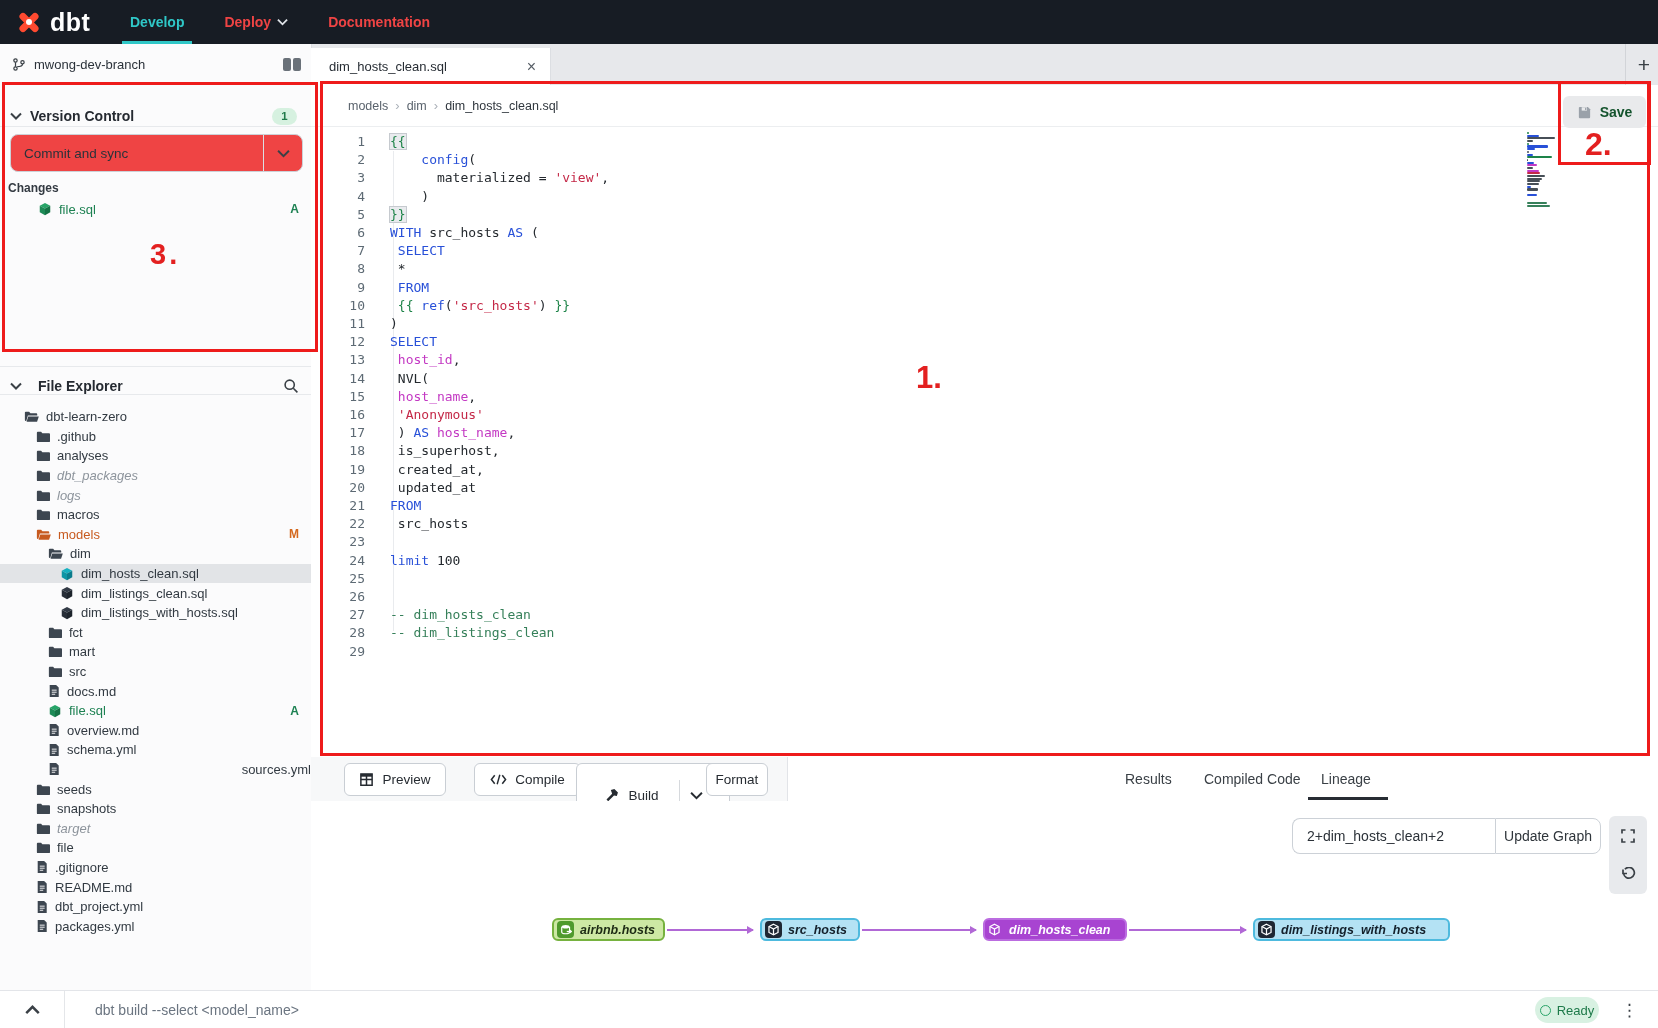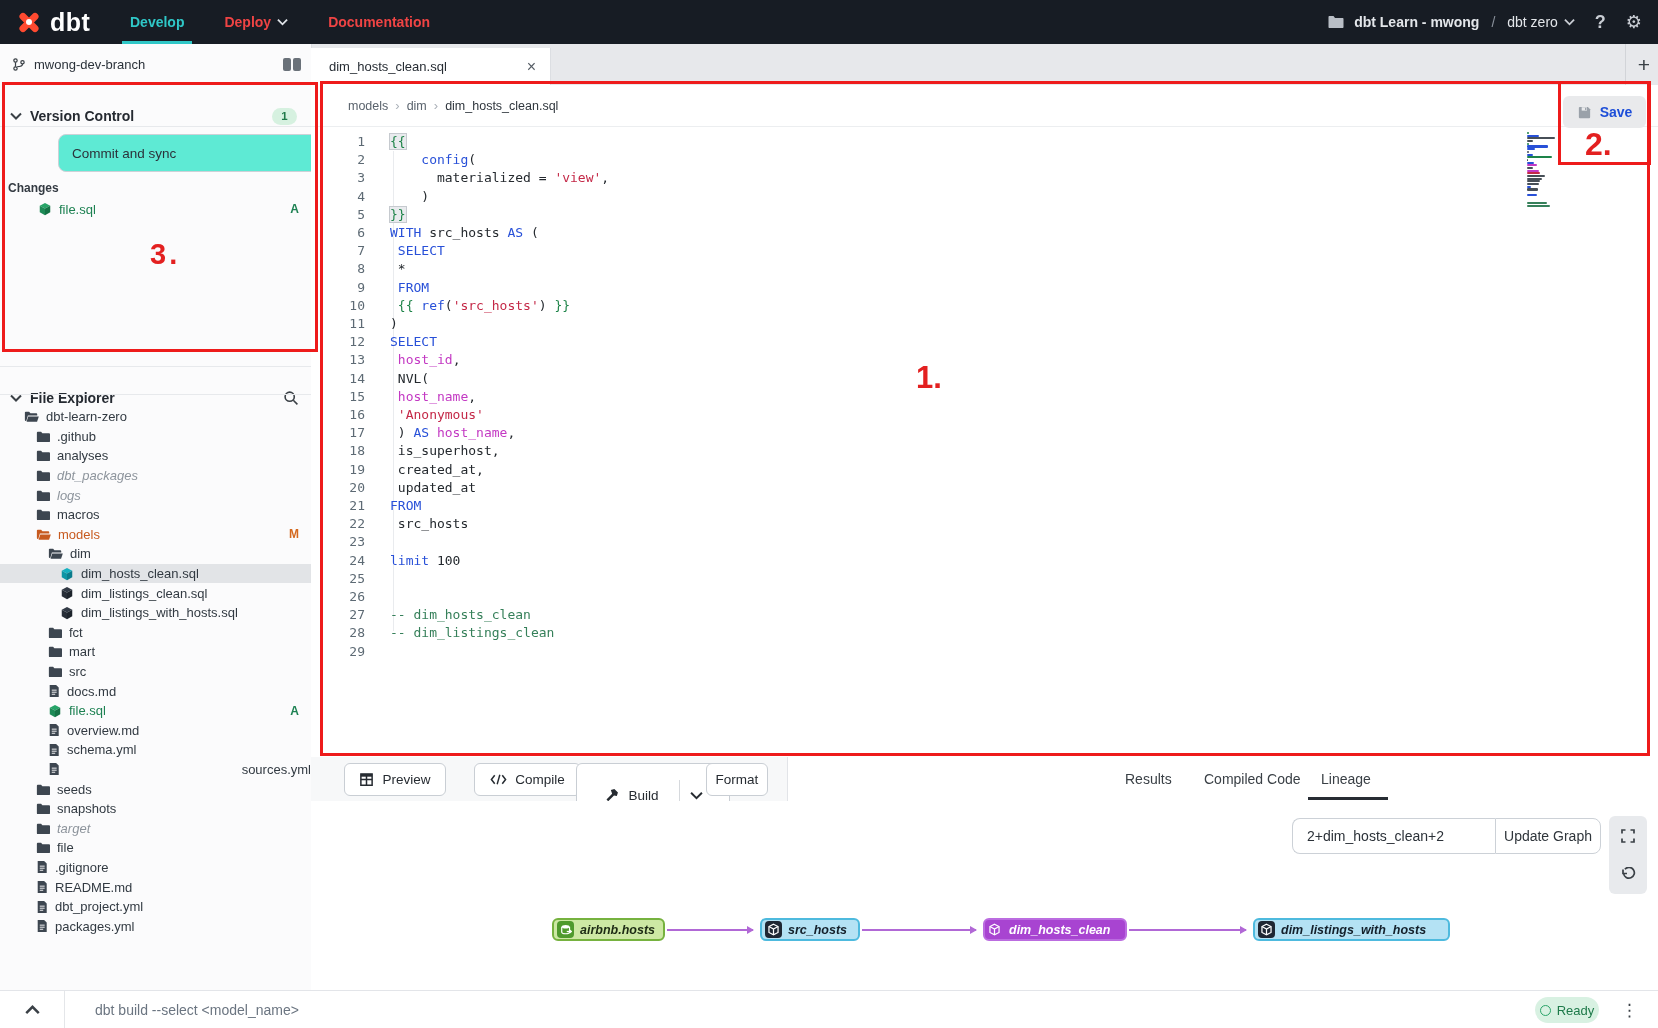"dbt Learn - mwong" div { html: <div> <span> <svg> <path></path> </svg> </span> <span>dbt Learn - mwong</span> <span>/</span> <span> <span>dbt zero</span> <span> <svg> <polyline></polyline> </svg> </span> </span> <span>?</span> <span>⚙</span> </div> -> none }
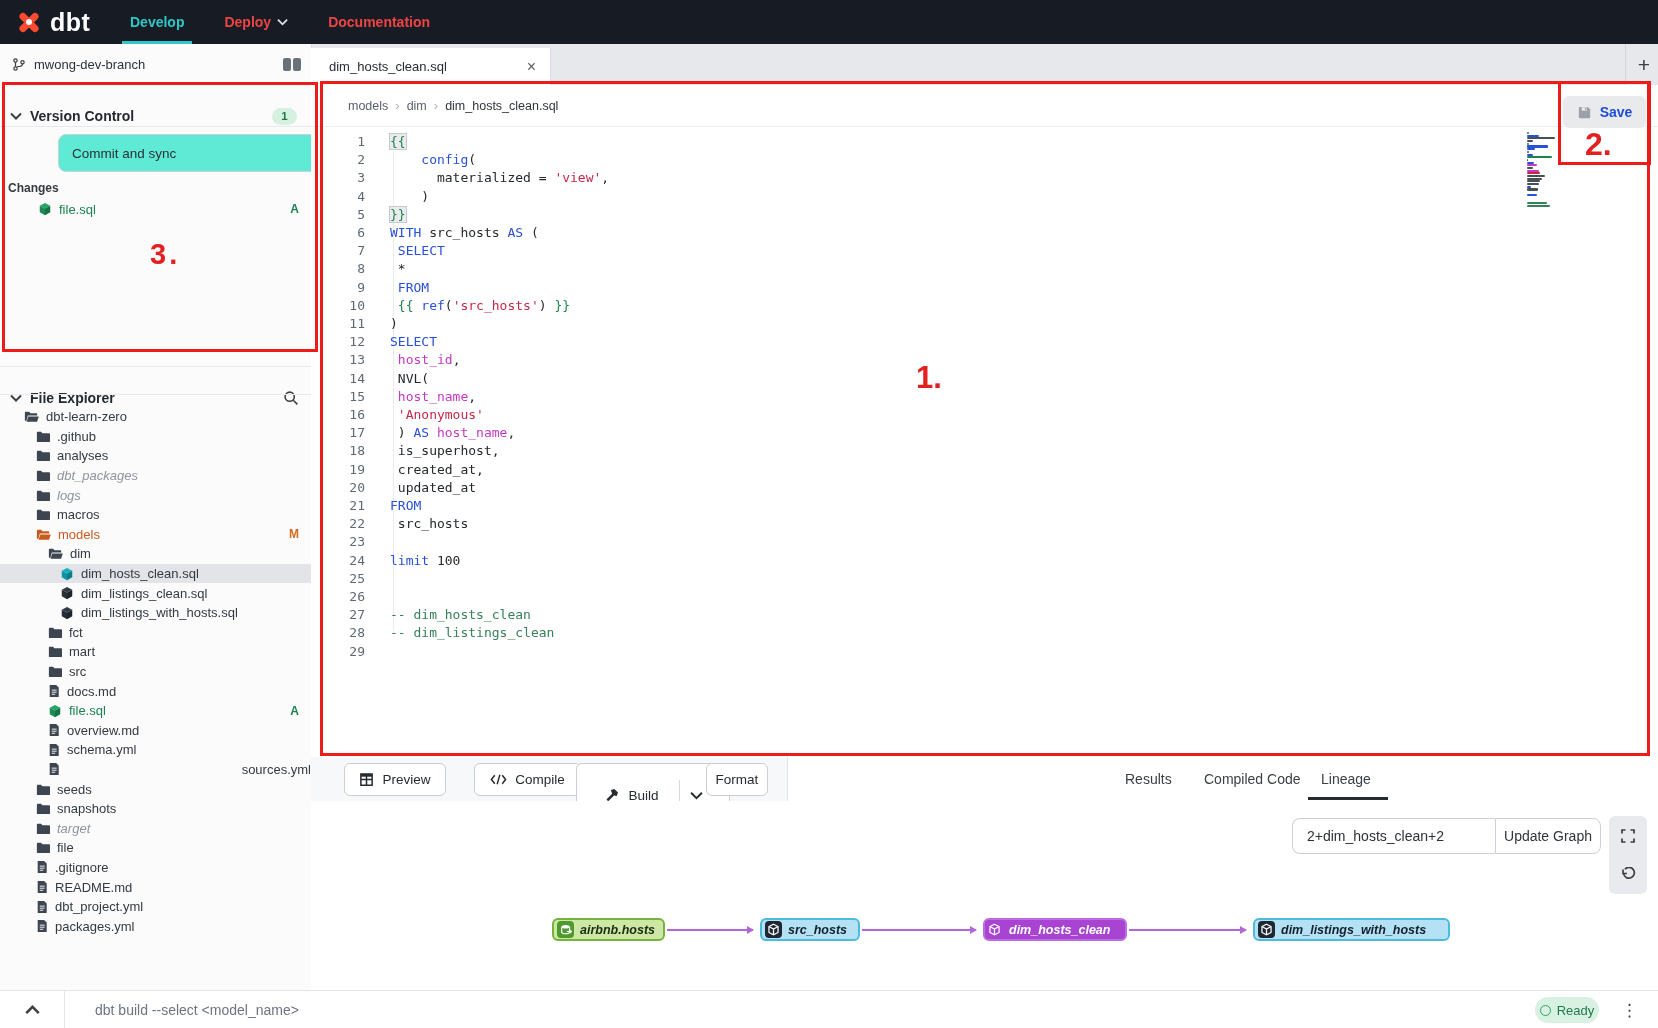"Save" #save-btn { color: #1d4ed8 -> #14532d }
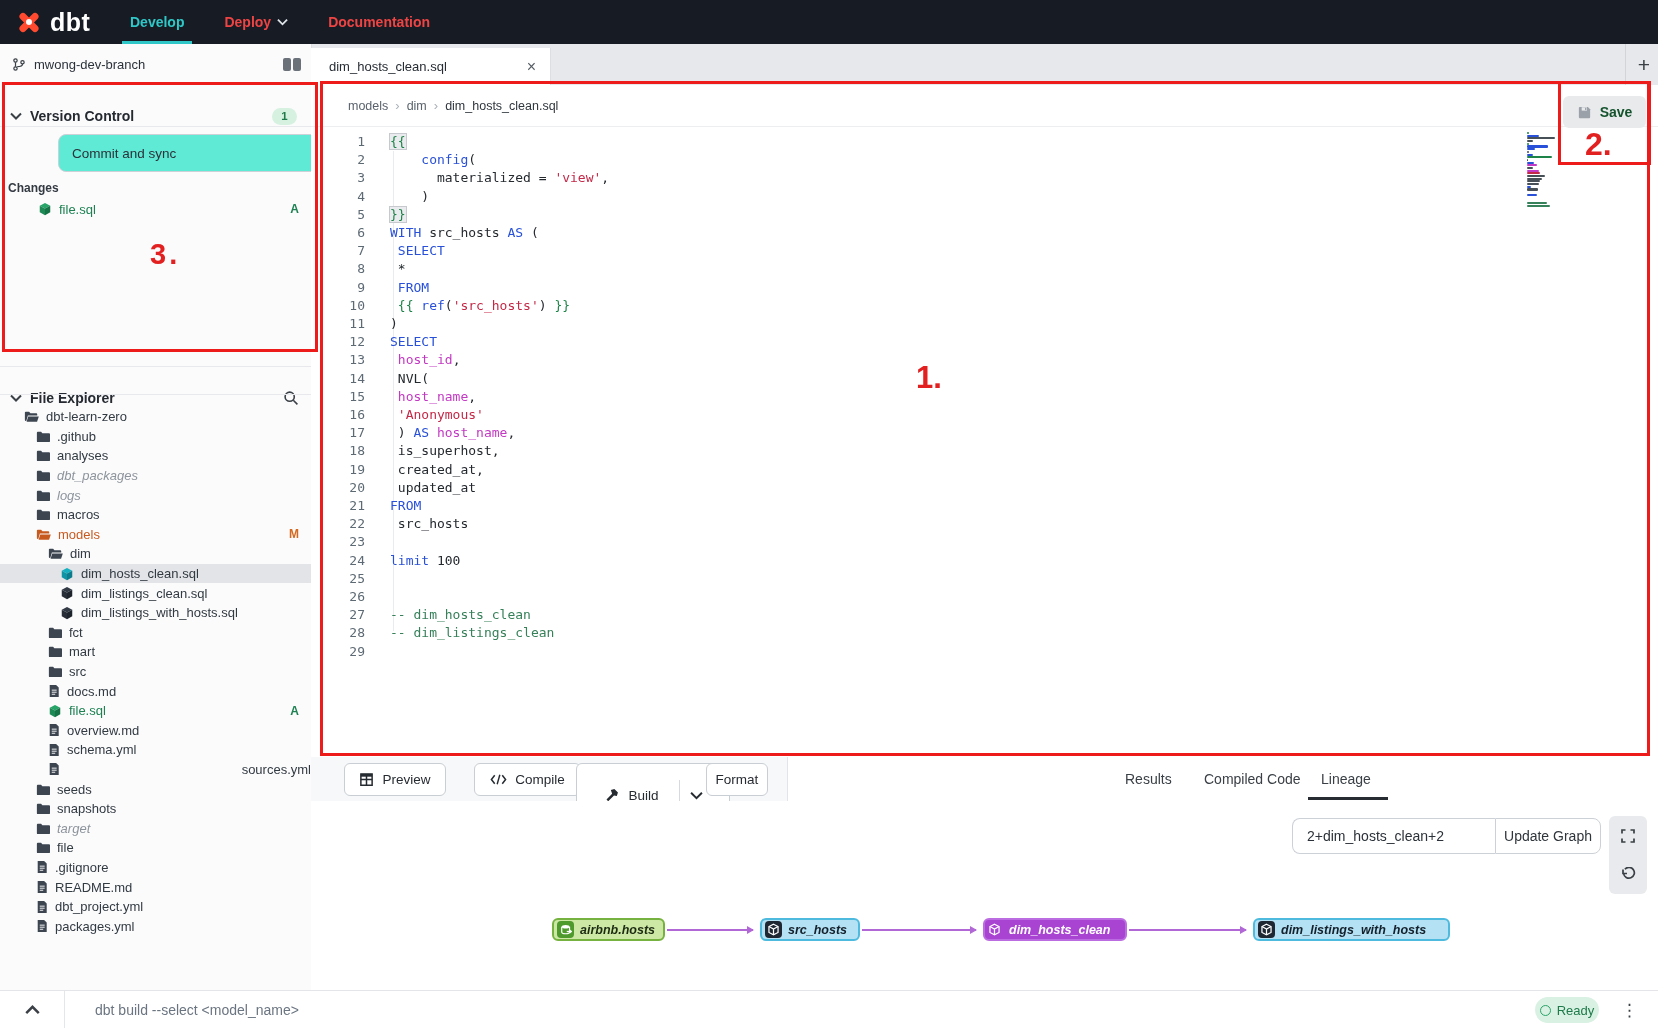"Commit and sync" #commit-box { background: #5eead4 -> #ef4444; margin-left: 48px -> none }
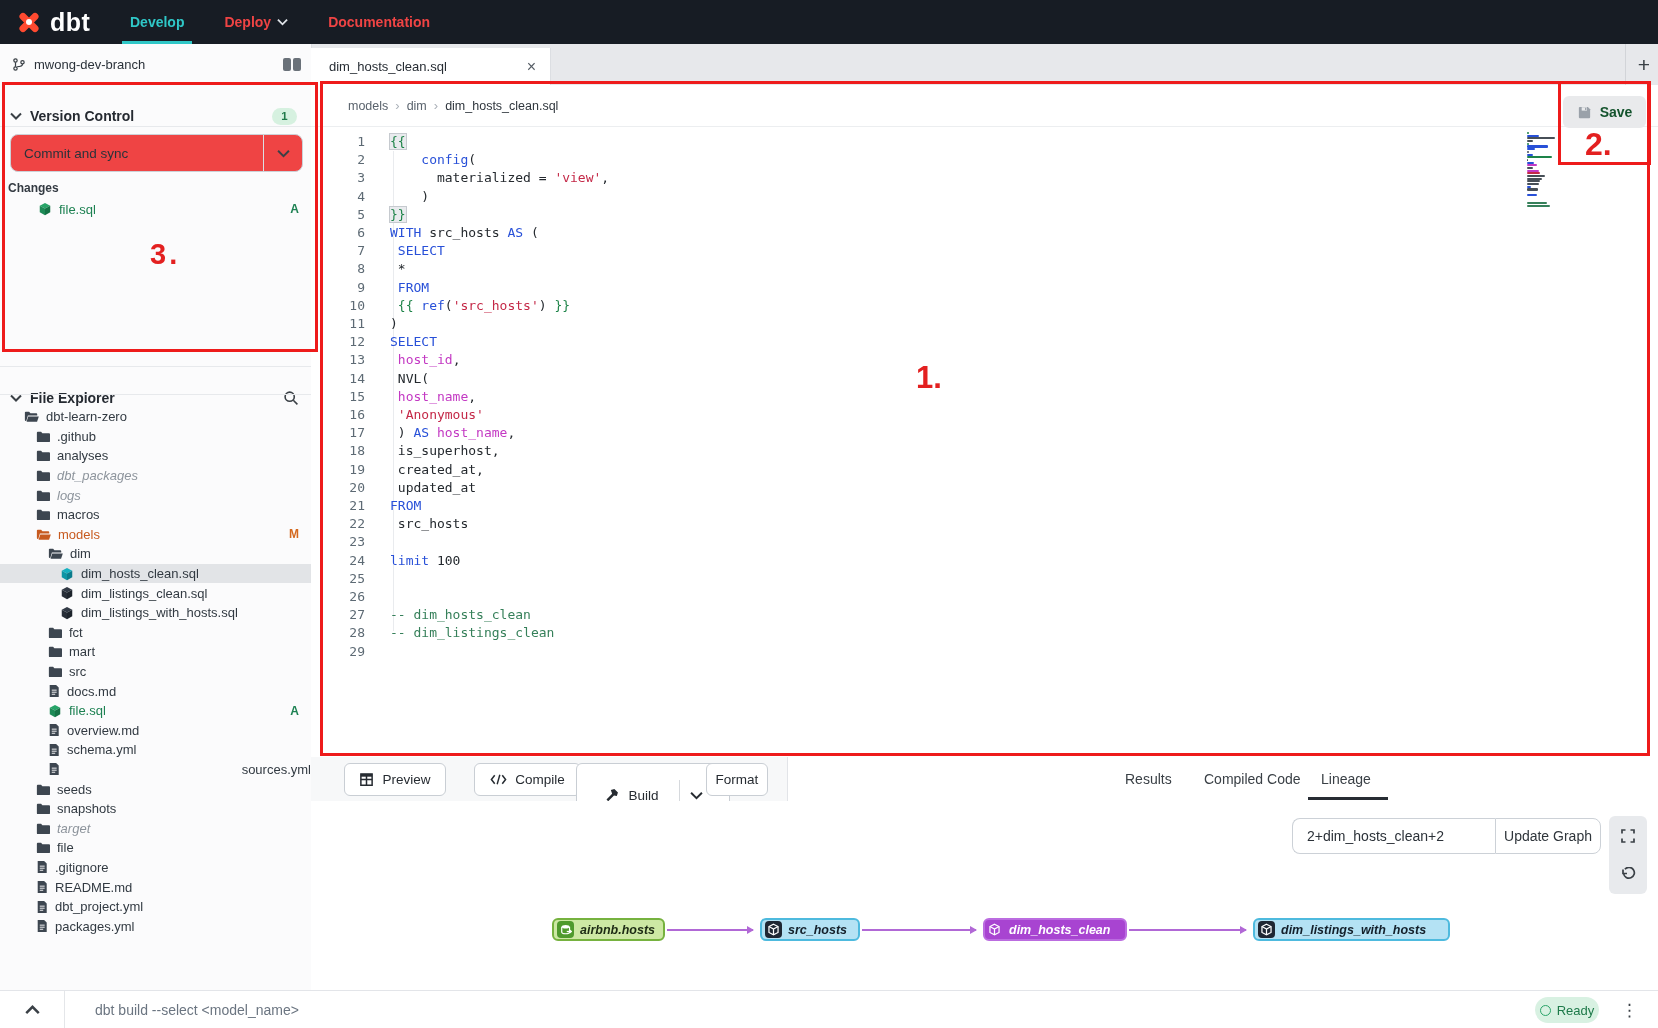"File Explorer" #fe-head { gap: none -> 8px; top: 295px -> 283px }
